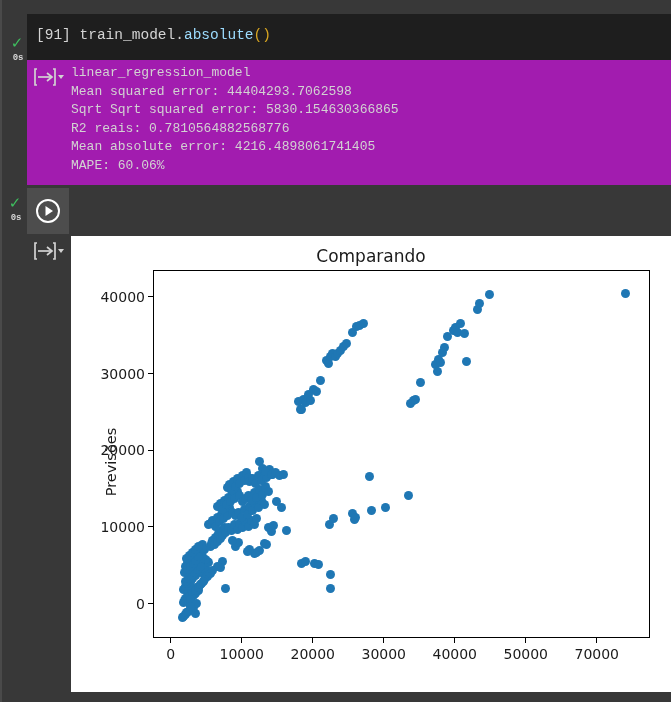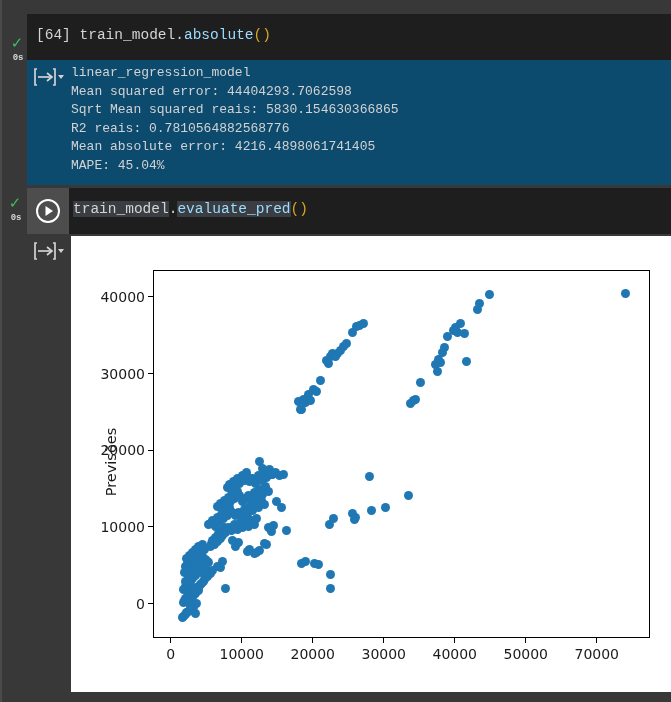"[64]" span.tok-idx { text: 64 -> 91 }
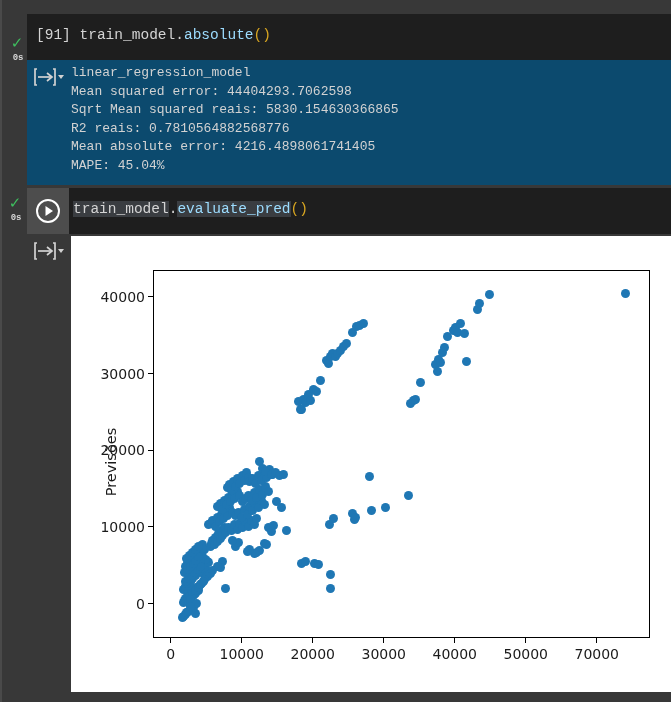"linear_regression_model" .out1 { background: #0c4a6e -> #a21caf }
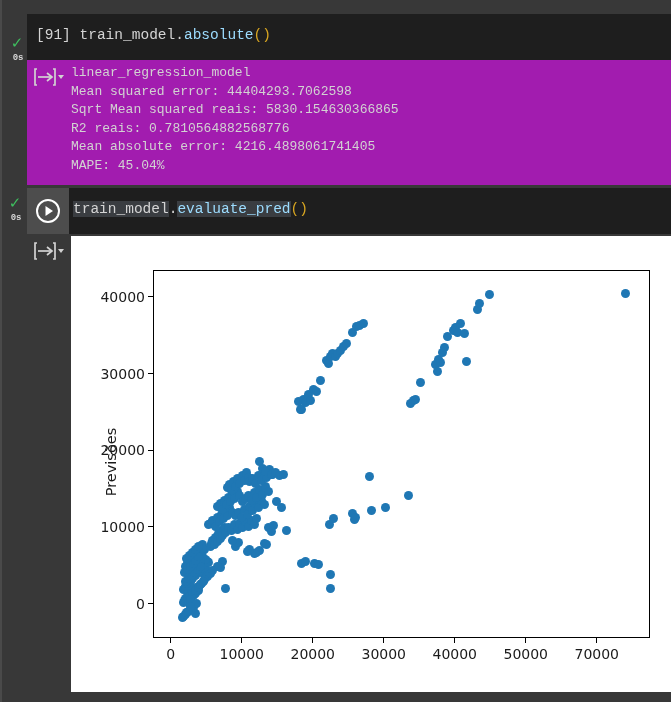"Sqrt Mean squared reais:" span { text: Mean squared reais -> Sqrt squared error }
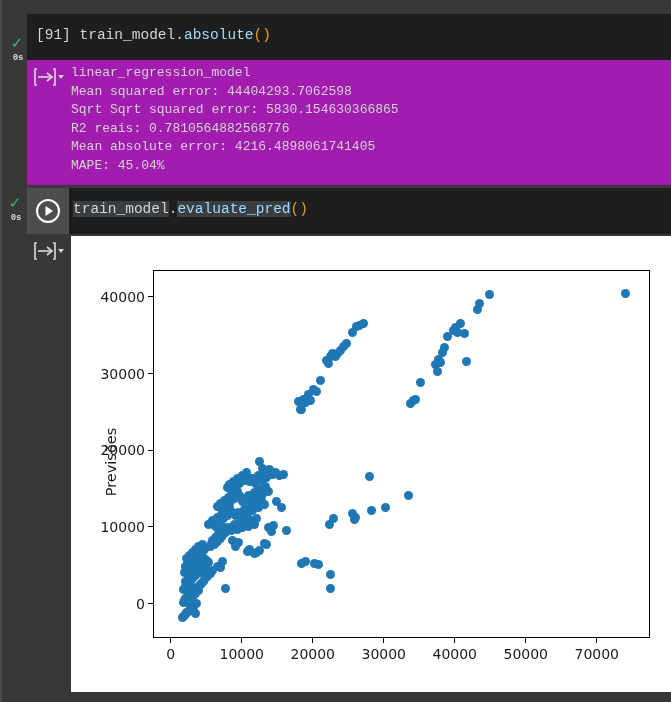"MAPE: 45.04%" span { text: 45.04% -> 60.06% }
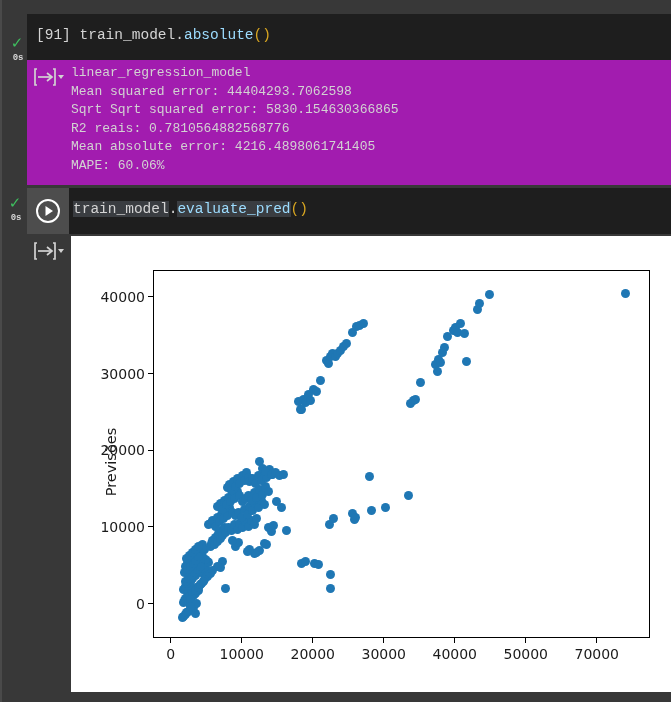"train_model.evaluate_pred()" div.cell2-code { html: <div> <div><span>train_model</span><span>.</span><span>evaluate_pred</span><span>()</span></div> </div> -> none }
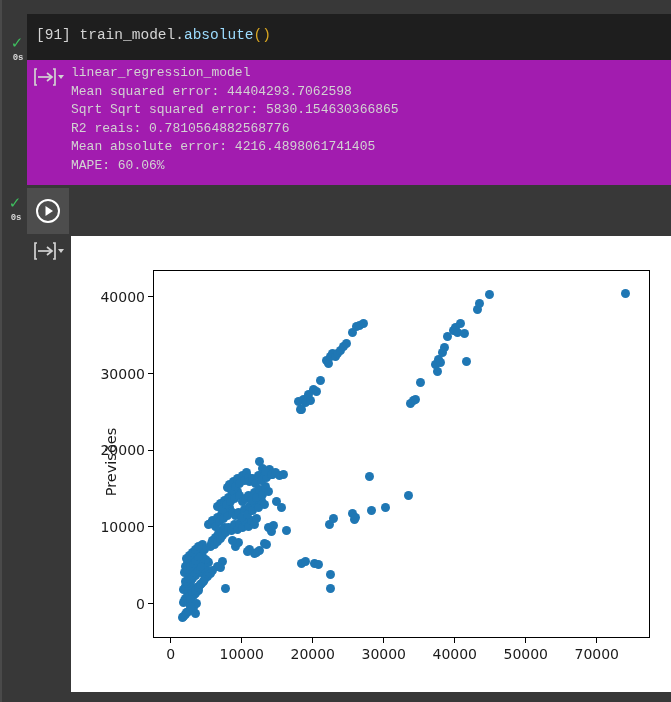"Comparando" div.plot-title { html: none -> <div>Comparando</div> }
